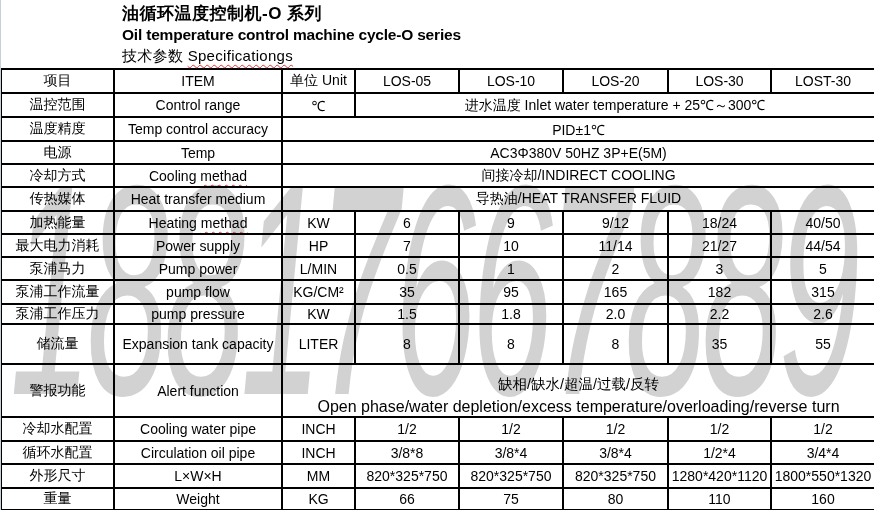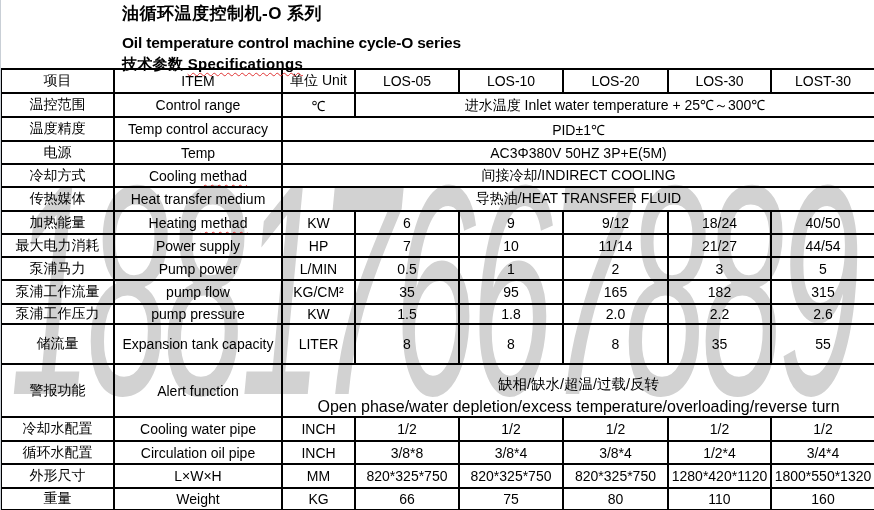"Oil temperature control machine cycle-O" .title-en { margin-top: 8px -> none }
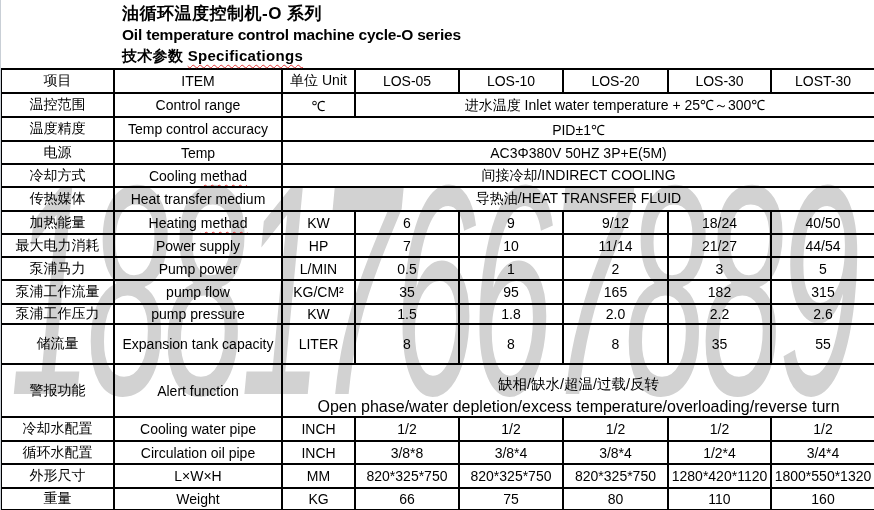"技术参数 Specificationgs" .title-spec { font-weight: bold -> normal }
